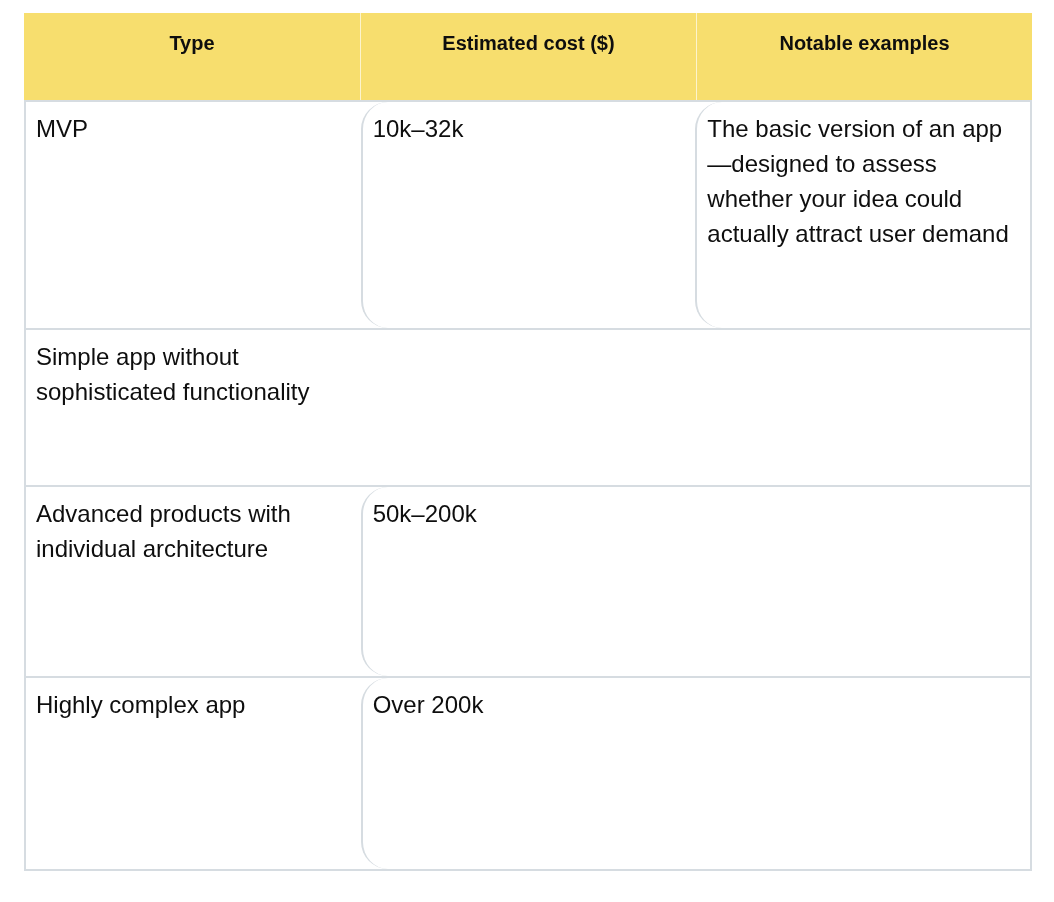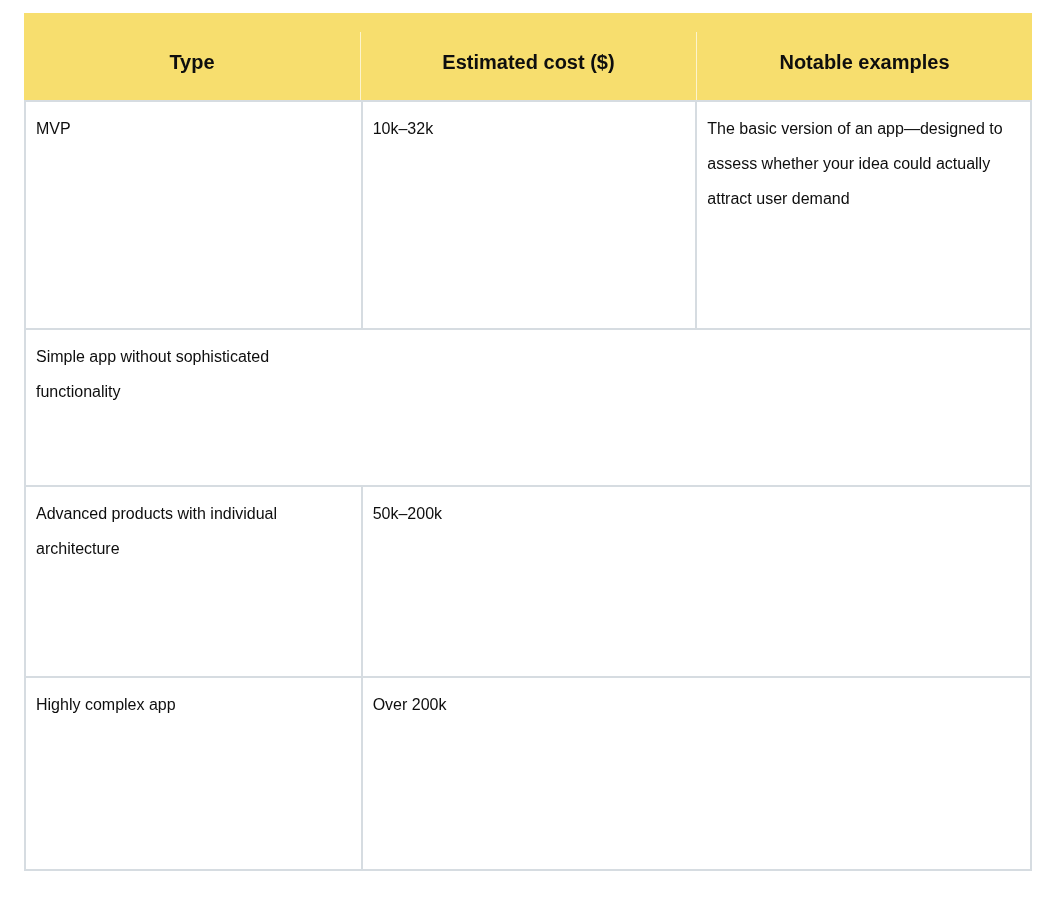"Type" .th { margin-top: 19px -> none }
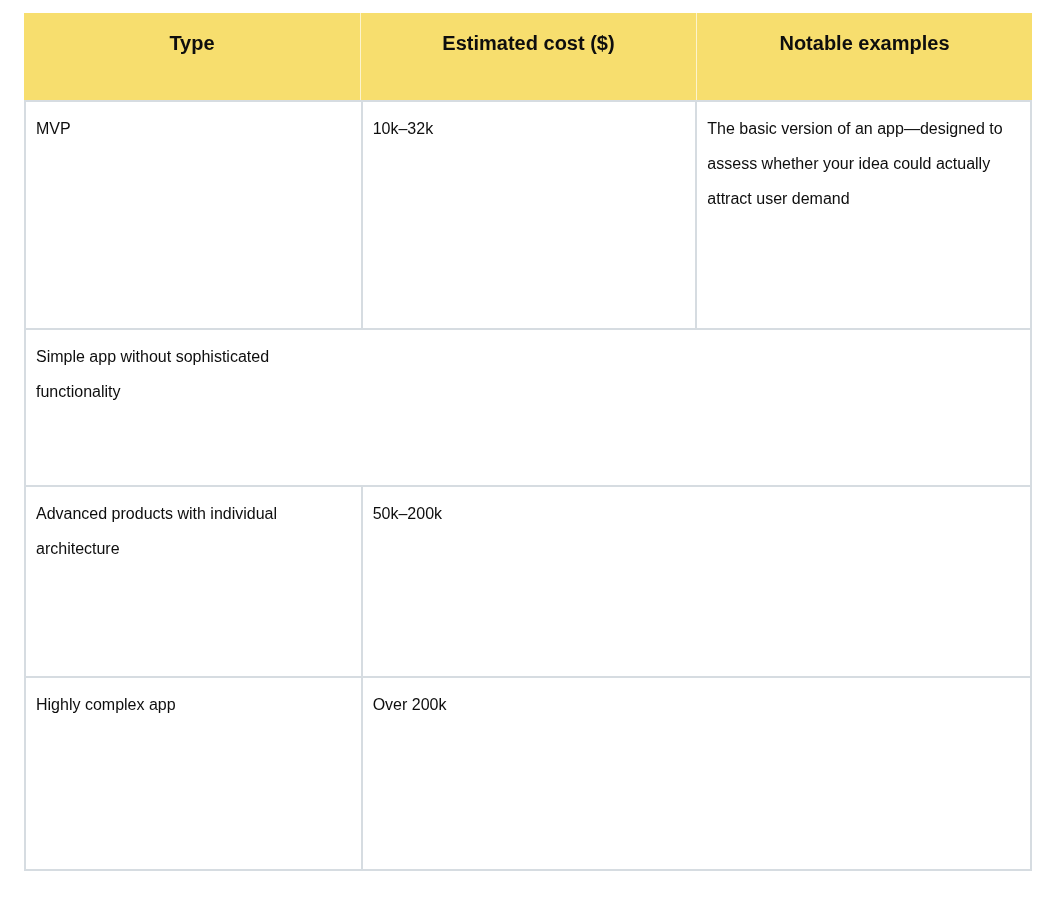"MVP" .td { font-size: 16px -> 24px }
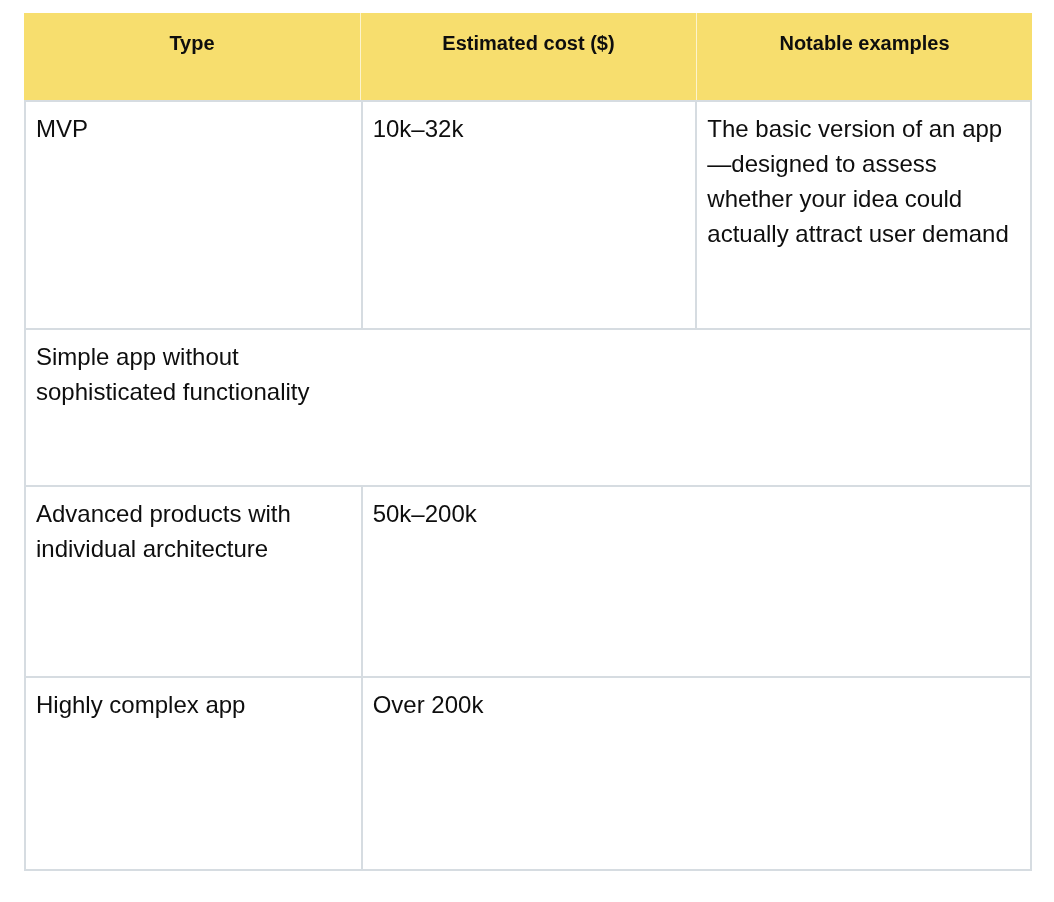"10k–32k" .td + .td { border-radius: none -> 27px }
